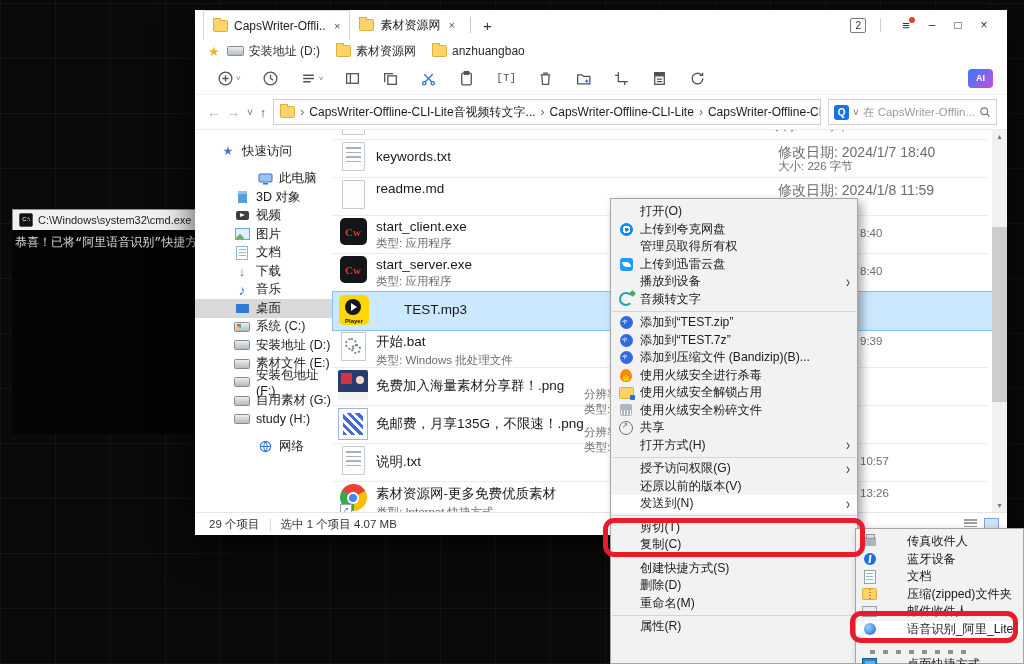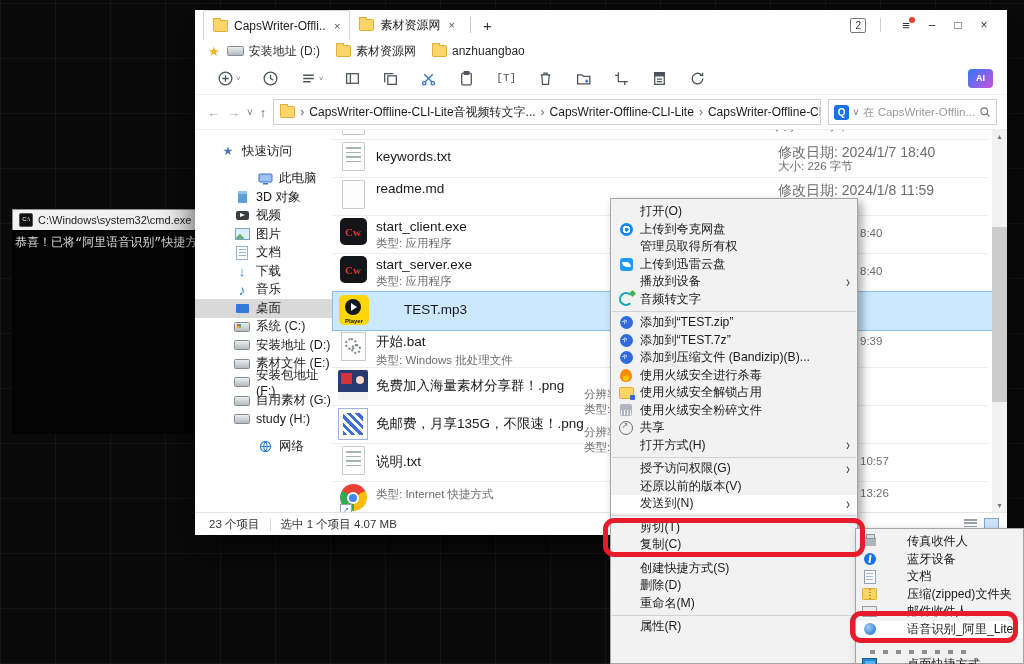"素材资源网-更多免费优质素材" div.fname { html: none -> <div>素材资源网-更多免费优质素材</div> }
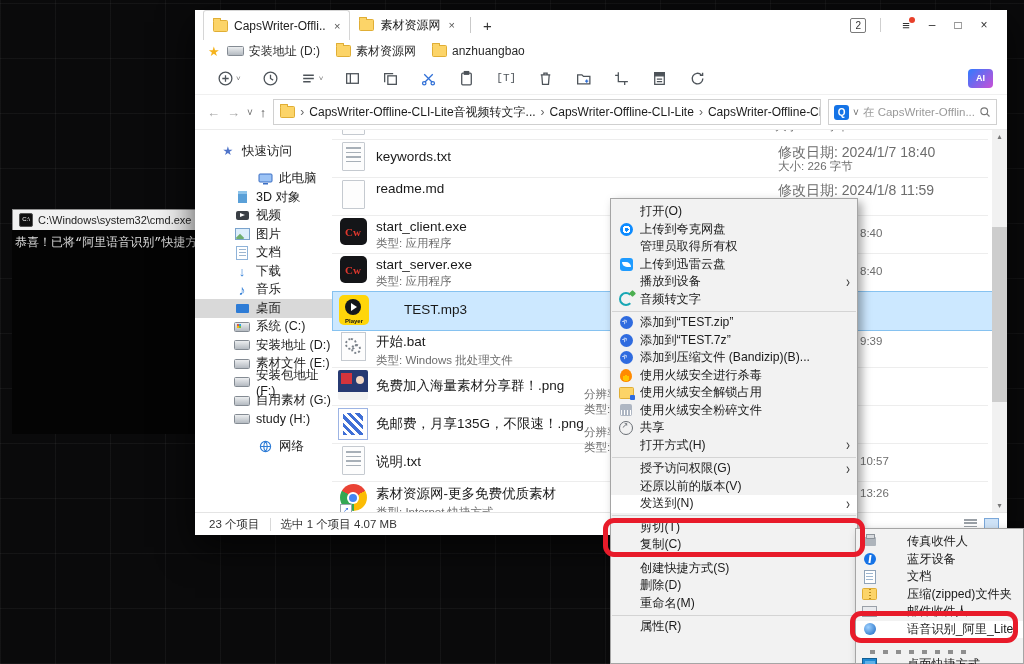"23 个项目" span { text: 23 -> 29 }
